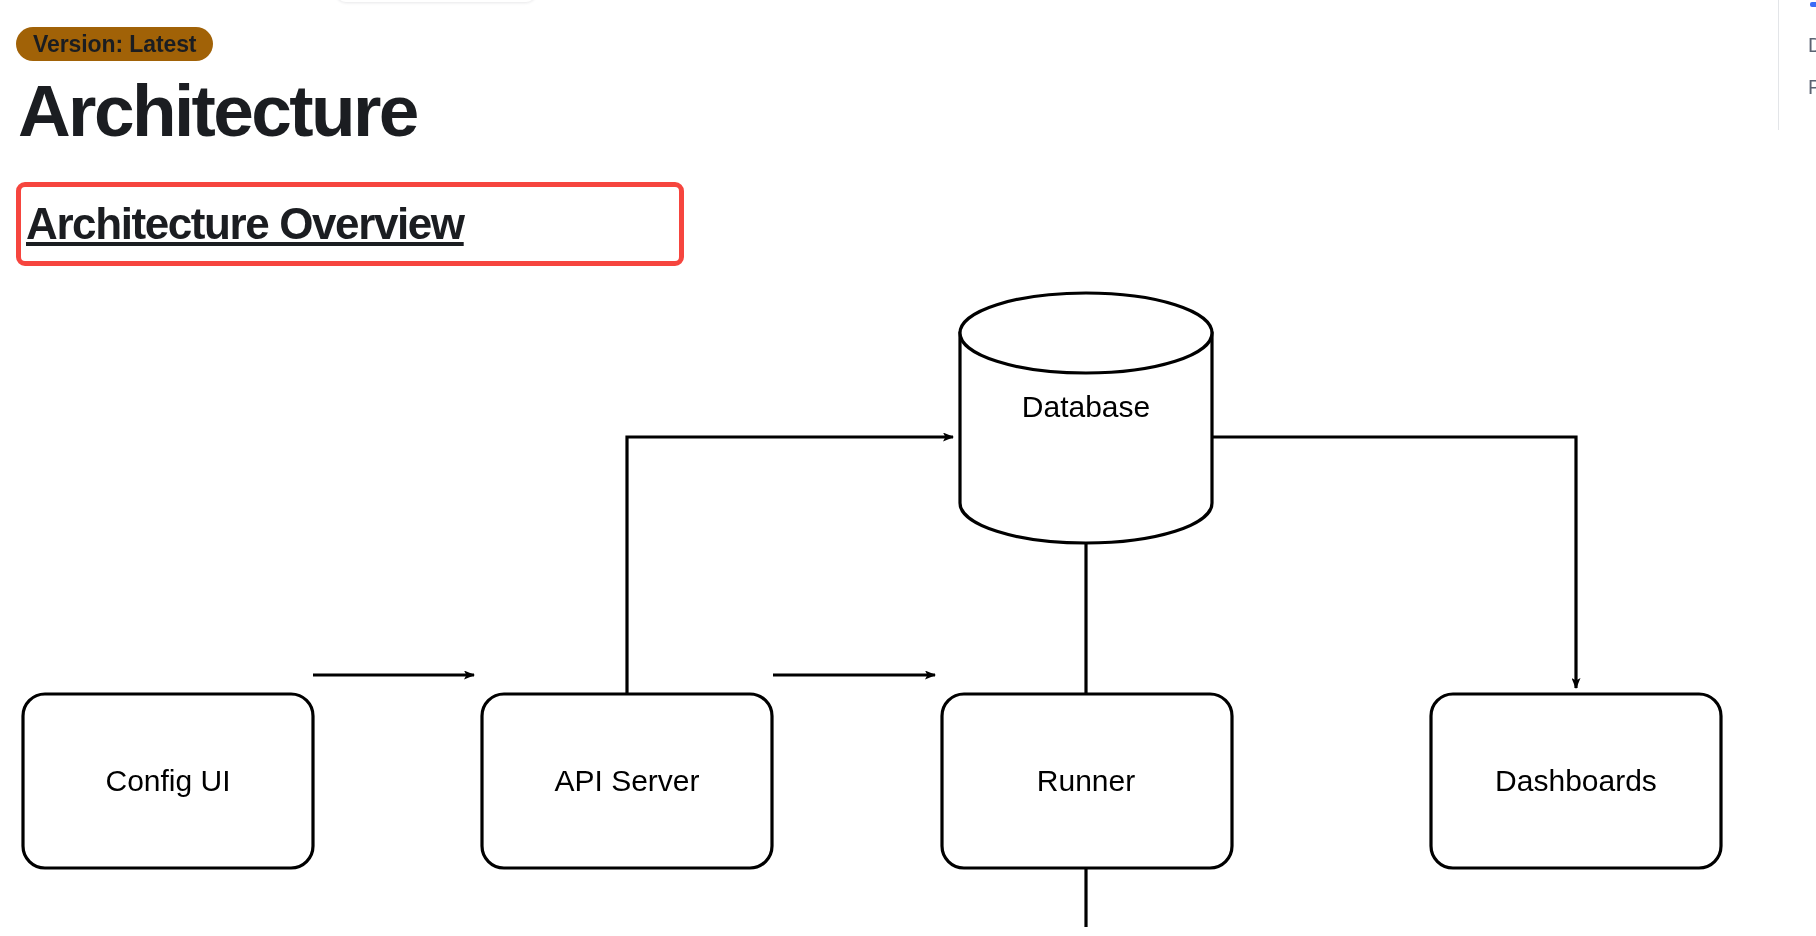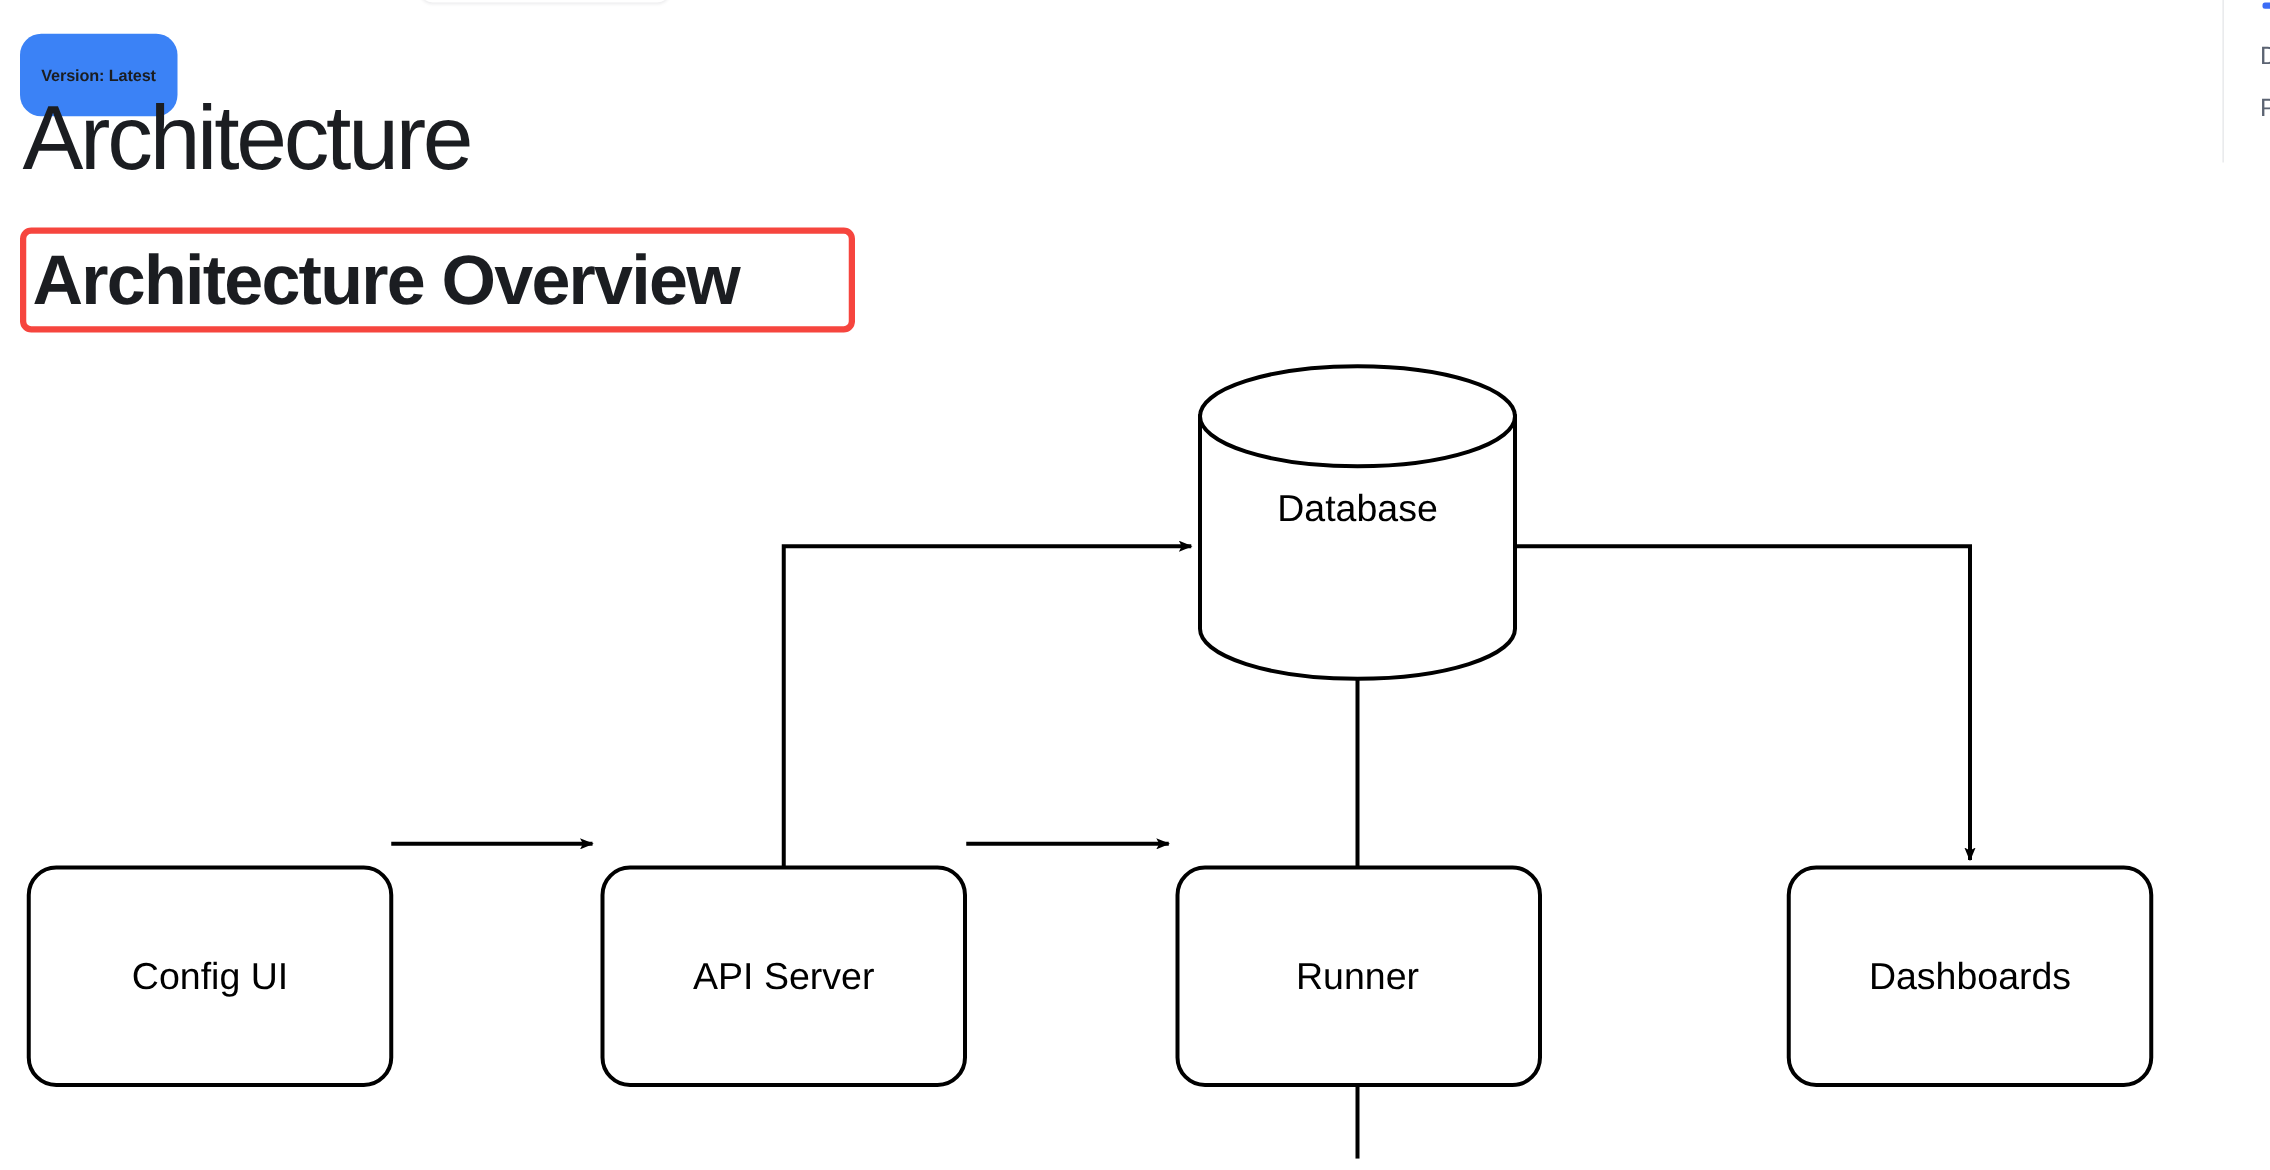"Version: Latest" .version-badge { background: #3b82f6 -> #a16207; font-size: 13px -> 23px; padding: 16px 17px -> 0 17px }
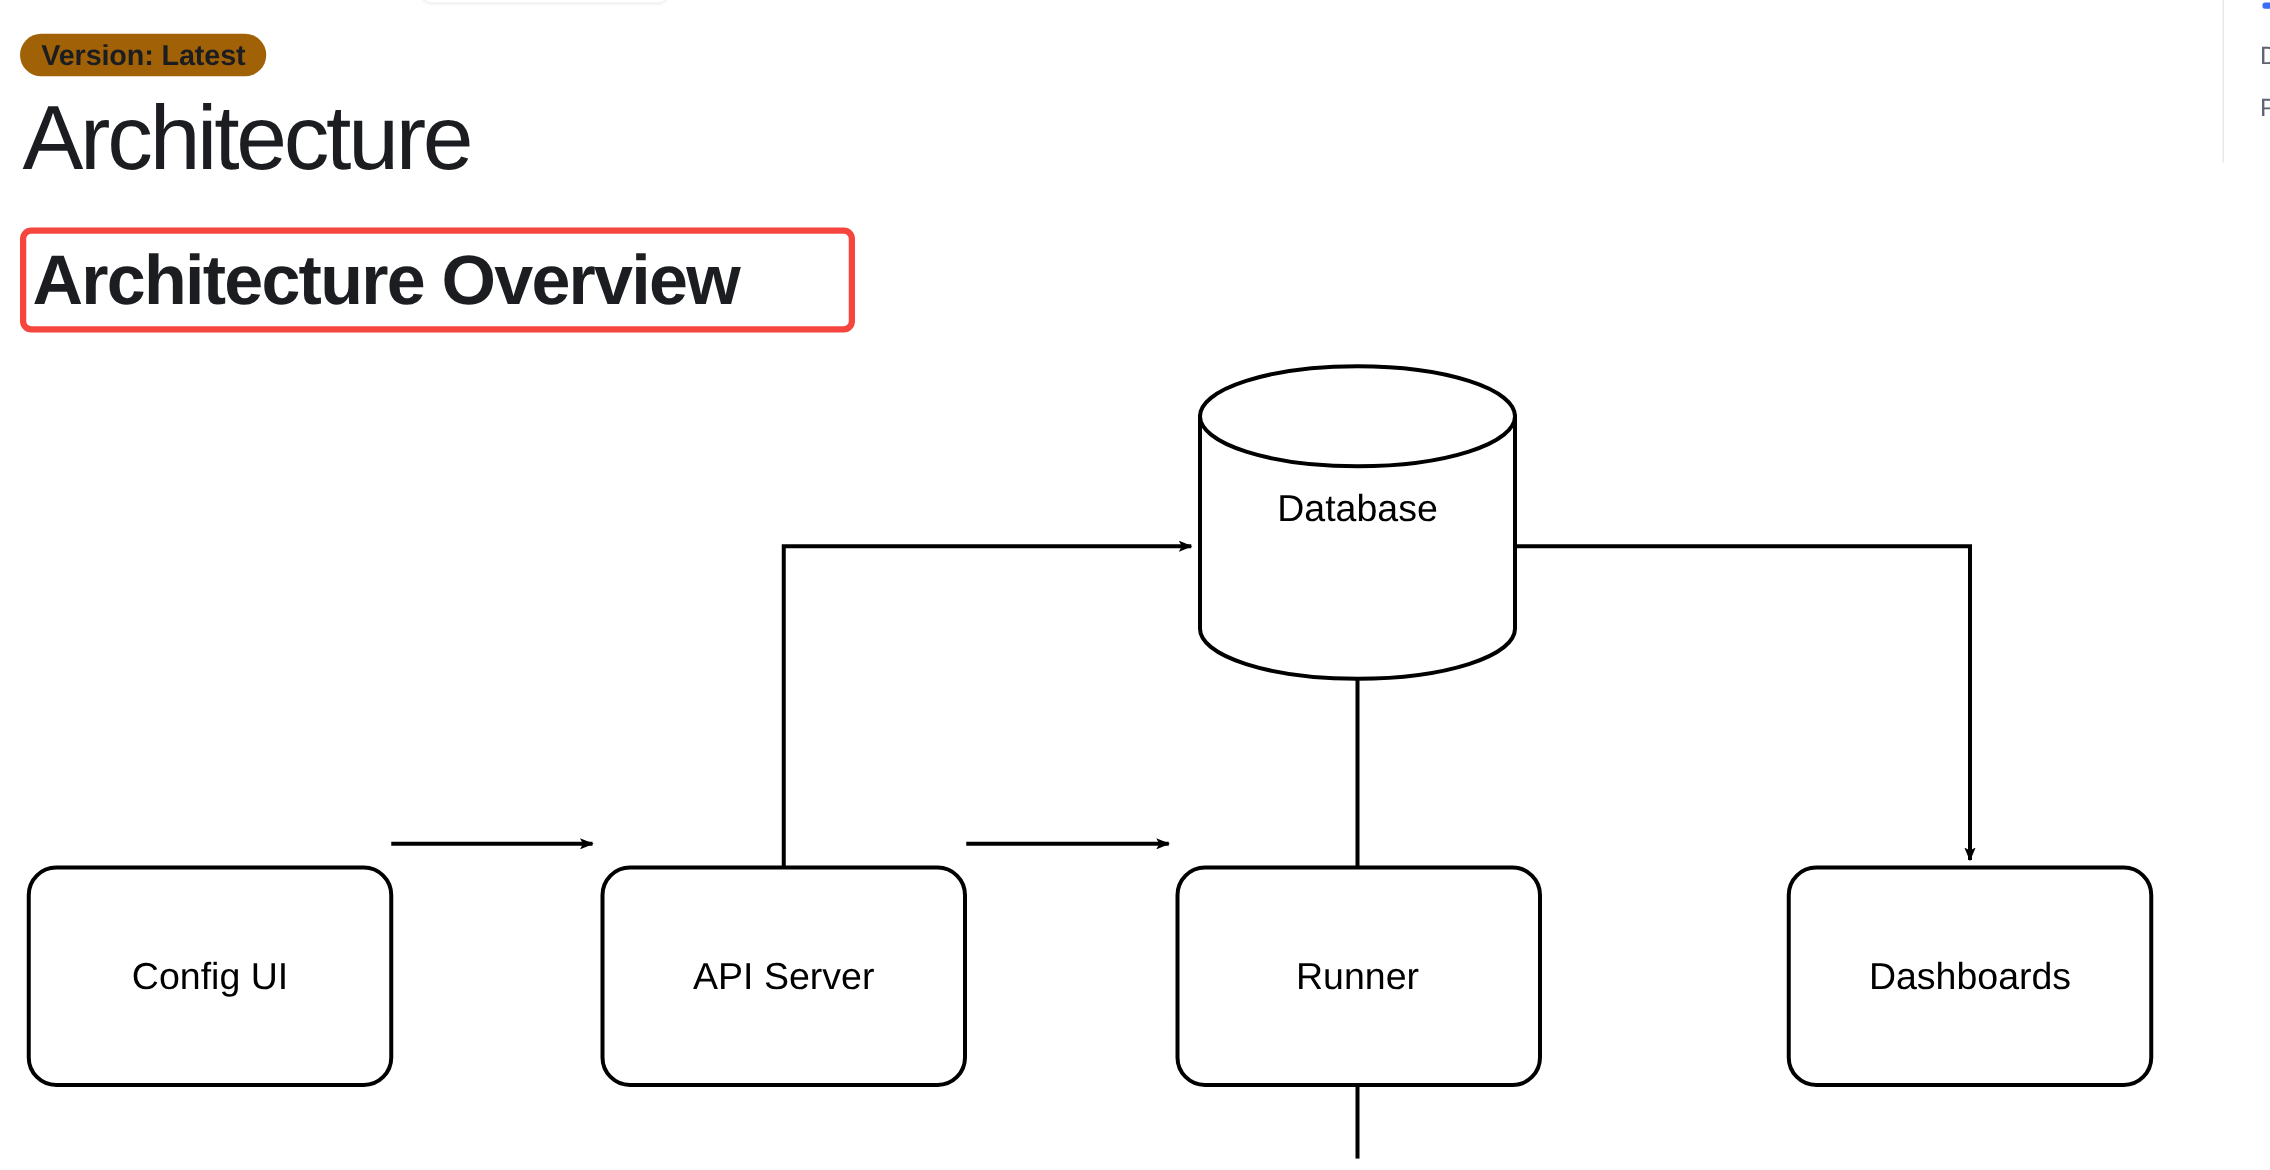"Architecture" .page-title { font-weight: 400 -> 700 }
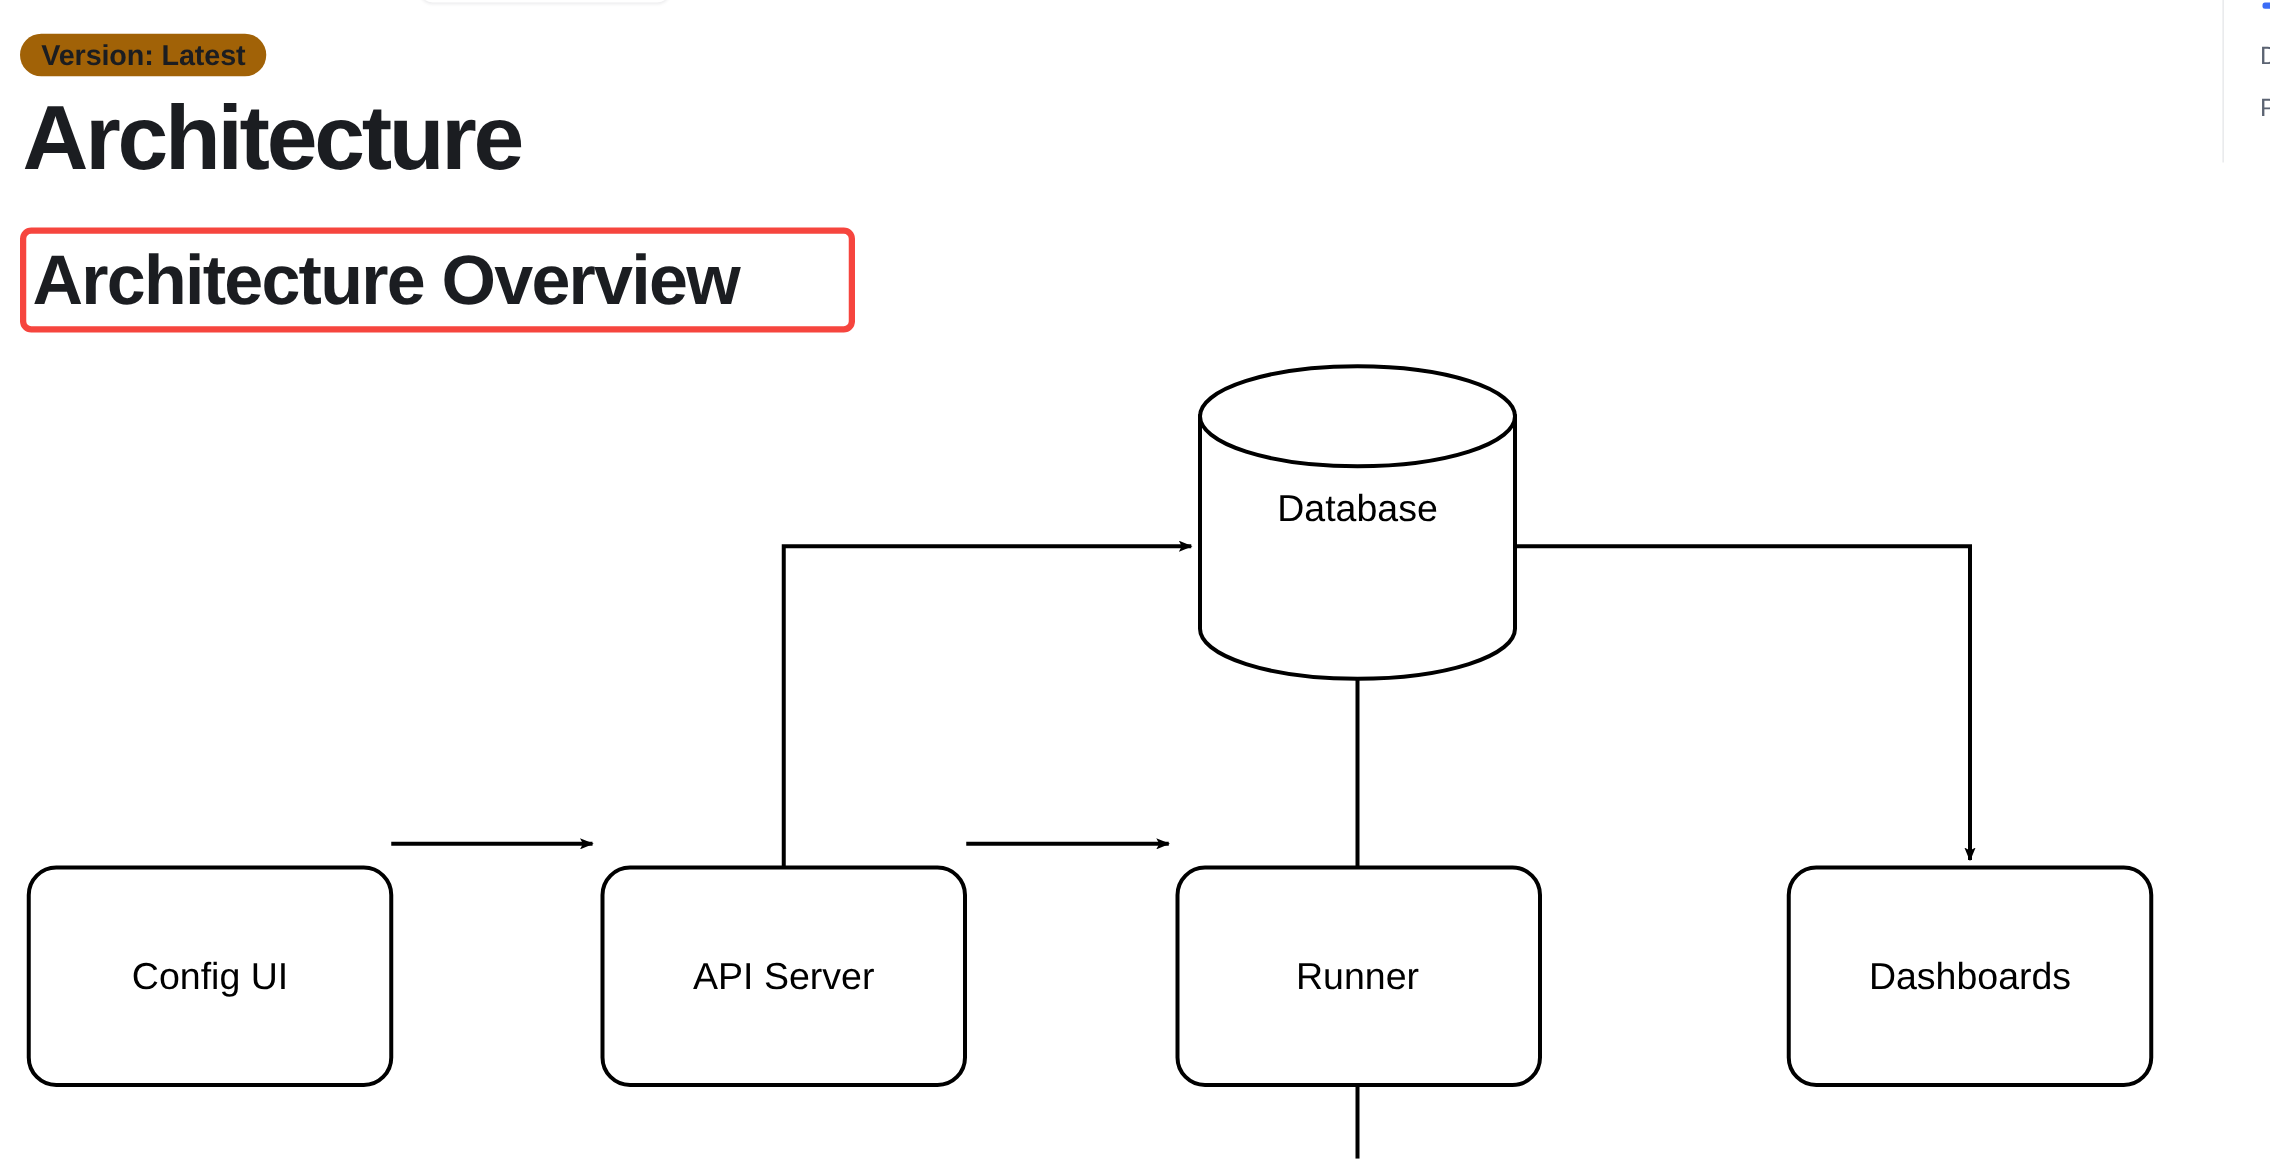"Architecture Overview" .section-title { font-size: 56px -> 44px; text-decoration: none -> underline }
